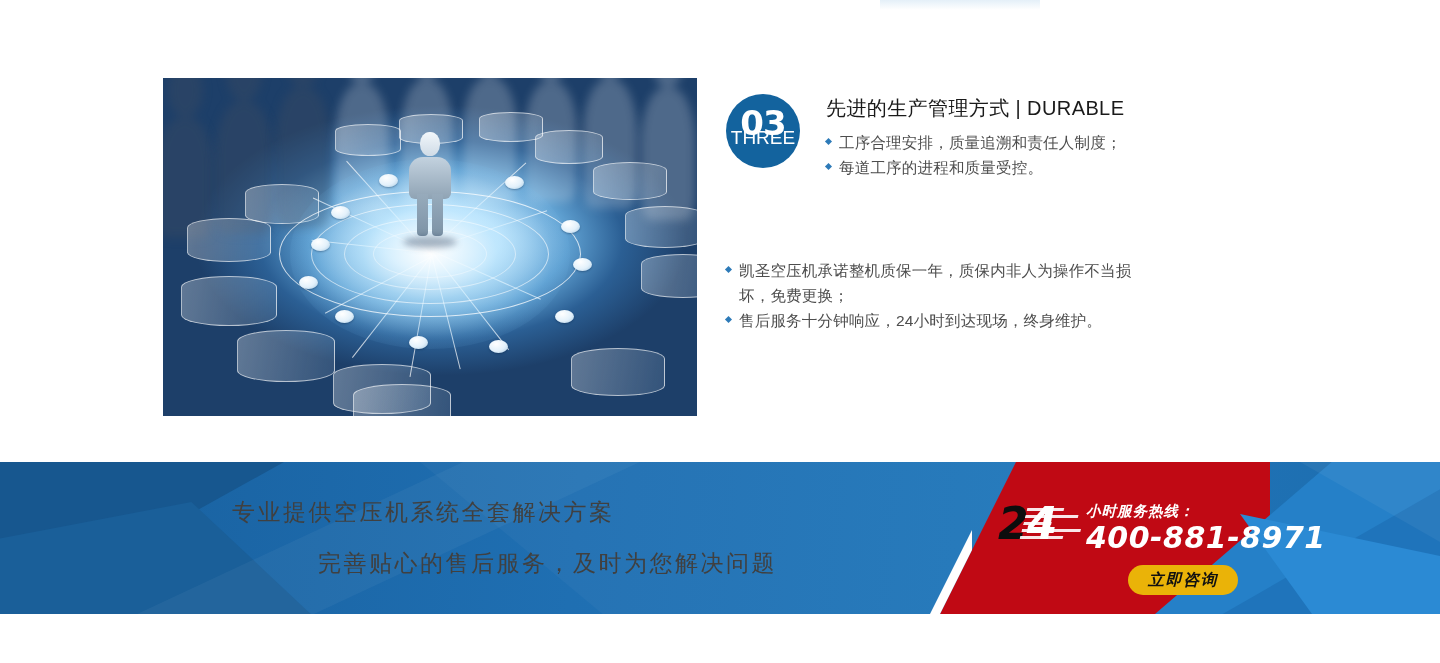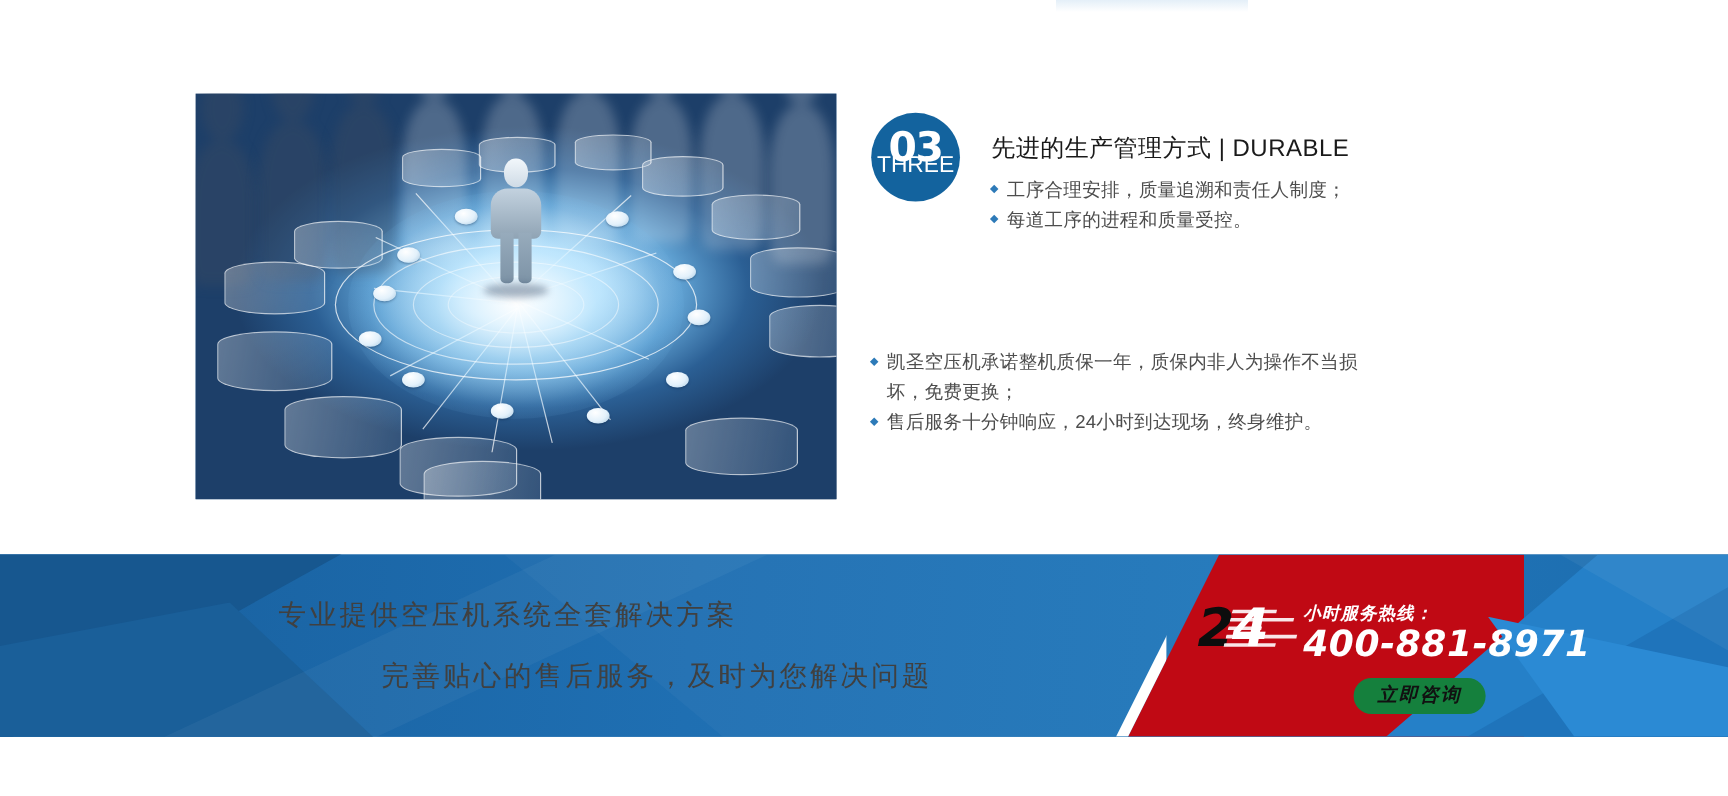"先进的生产管理方式 | DURABLE" .ftext { margin-top: 16px -> none }
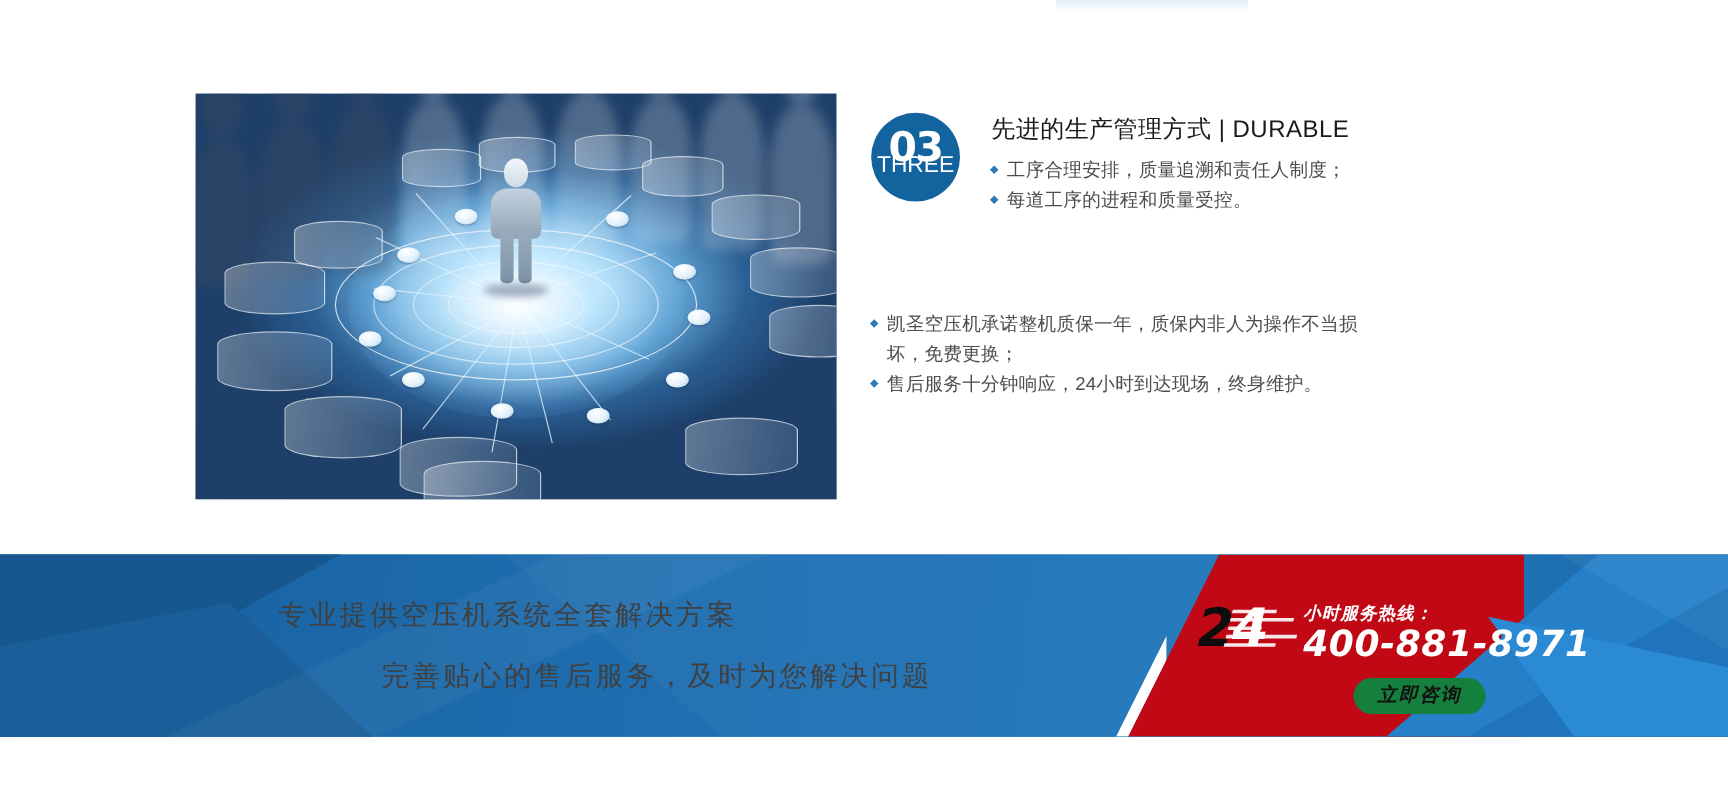"立即咨询" .cta { background: #15803d -> #eab308 }
